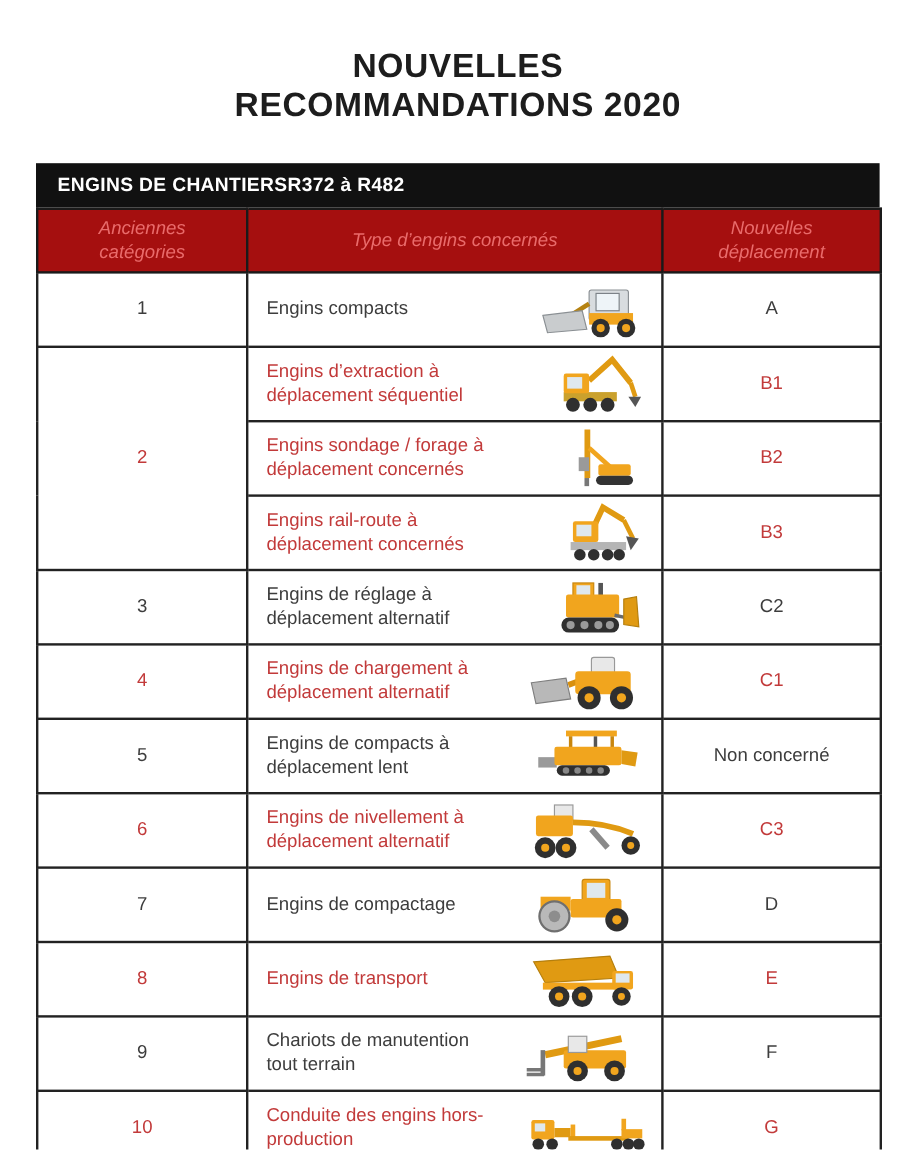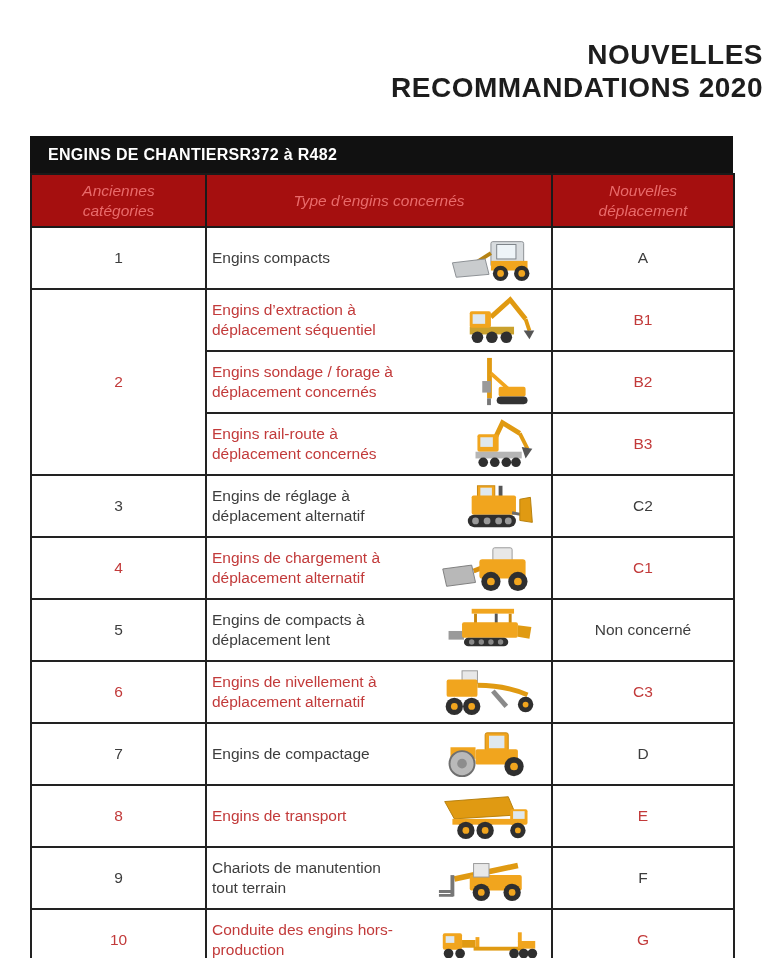"NOUVELLES" .page-title { text-align: right -> center }
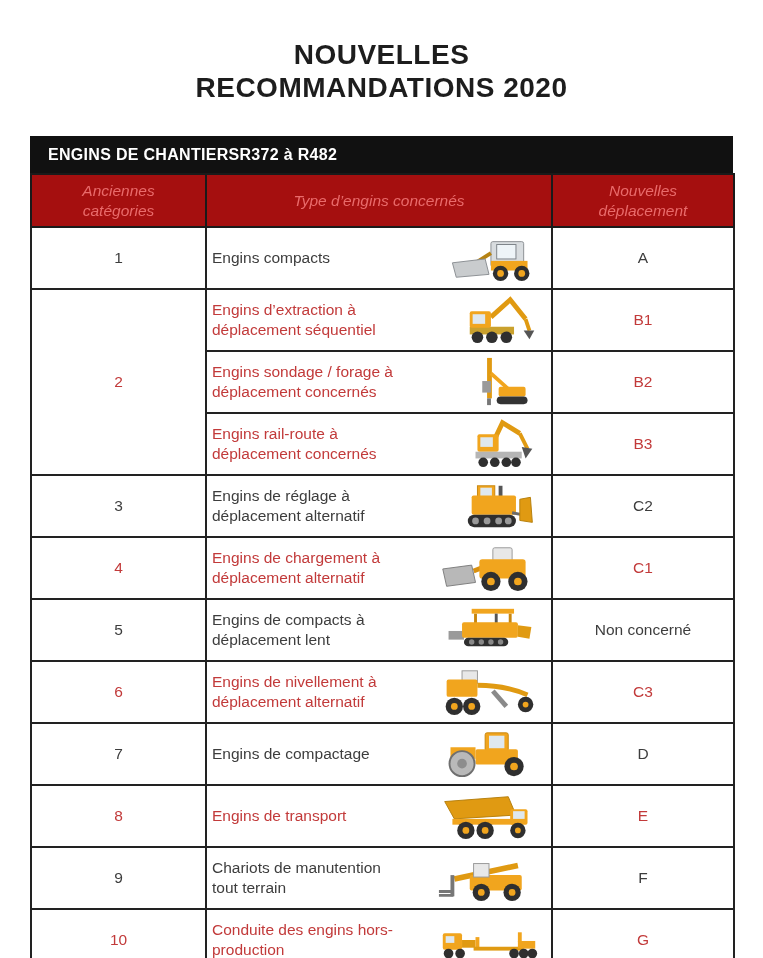"Engins compacts" td.type { padding: 4px 8px 4px 5px -> 4px 8px 4px 15px }
